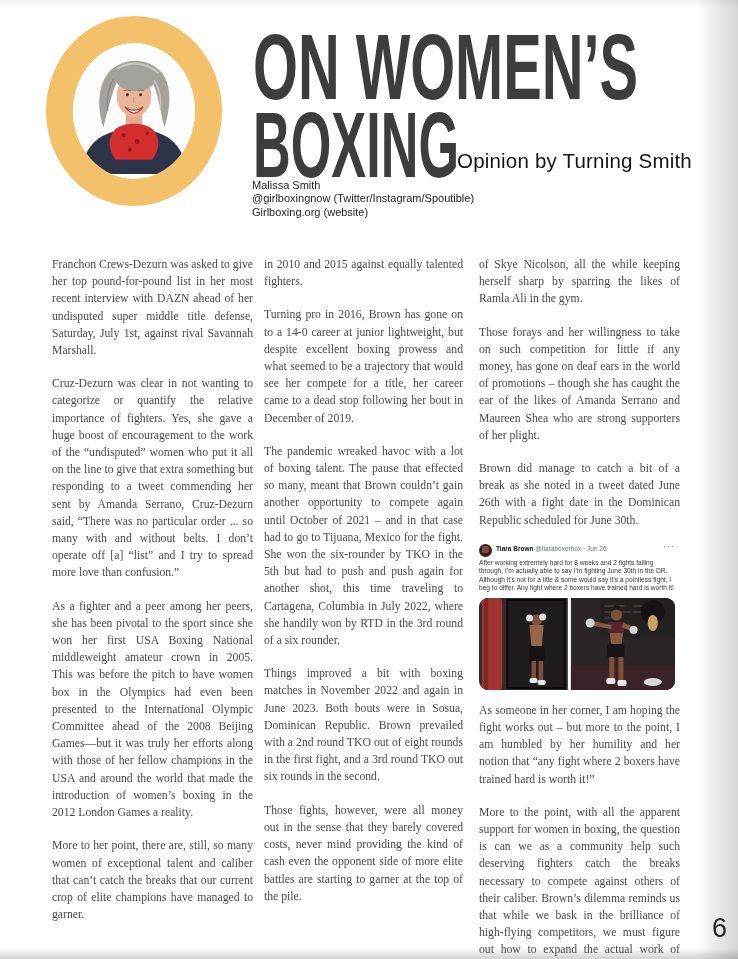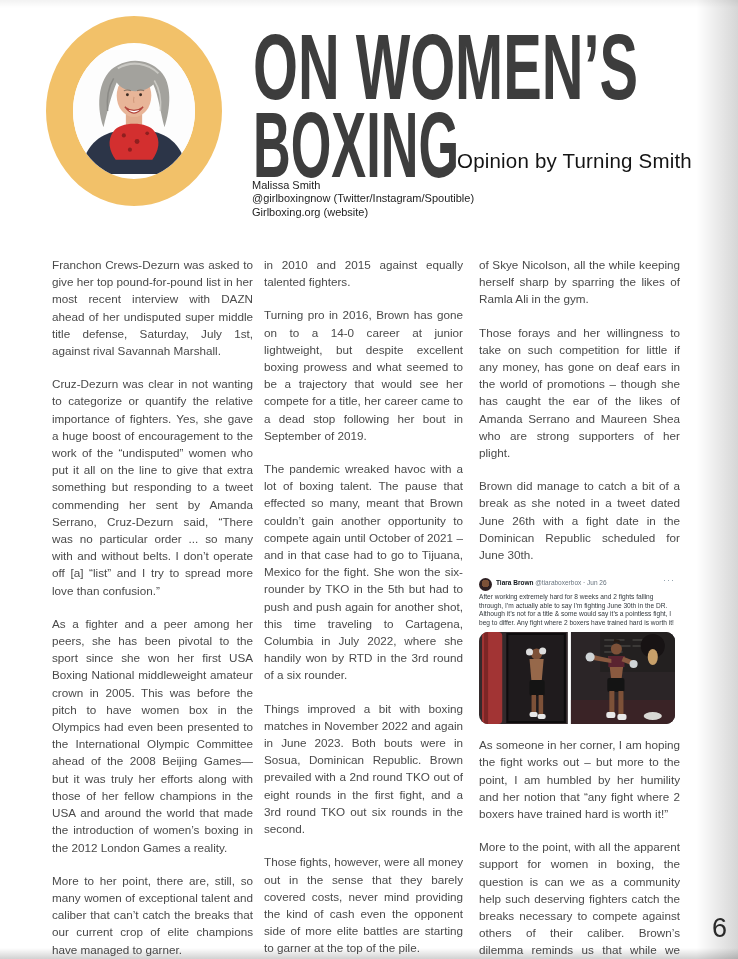"Franchon Crews-Dezurn was asked to" .para { font-family: none -> Liberation Serif, serif }
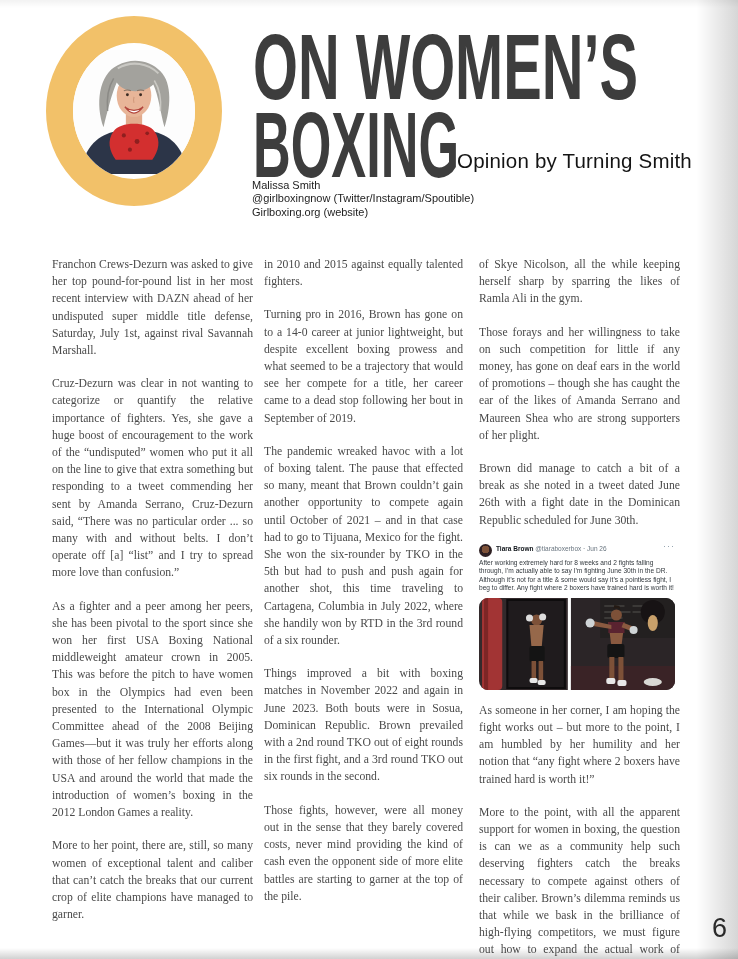"Turning pro in 2016, Brown" p.para { text: September -> December }
